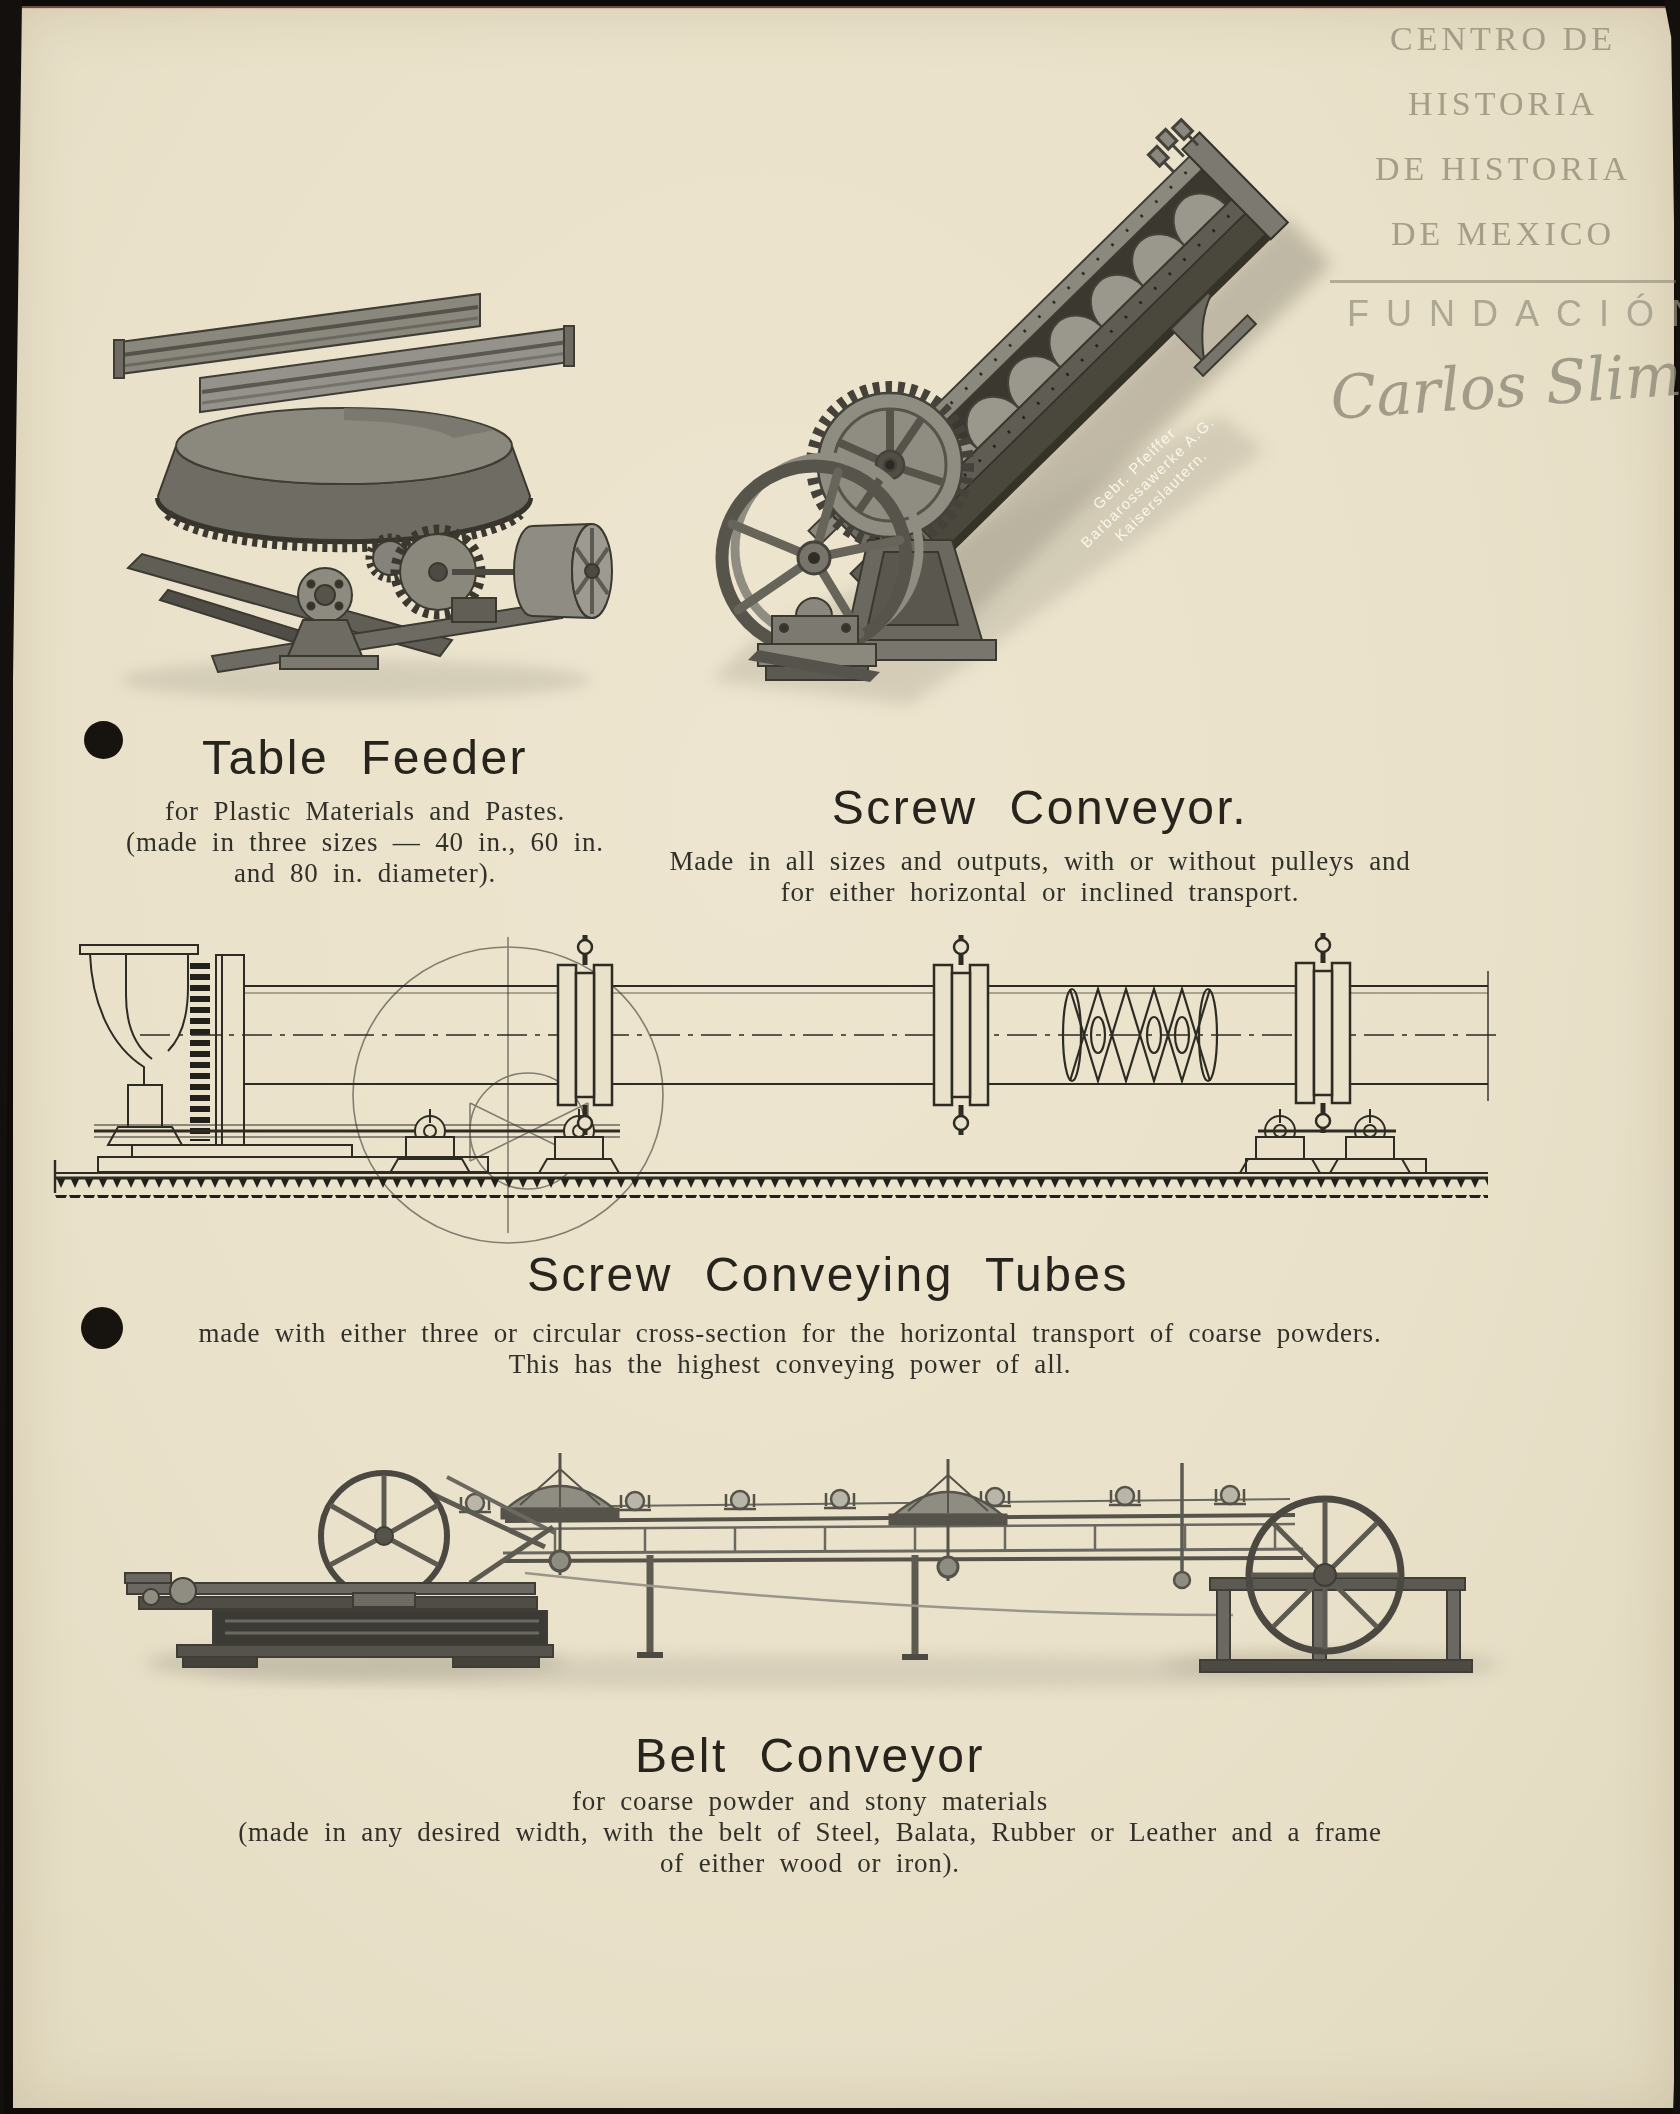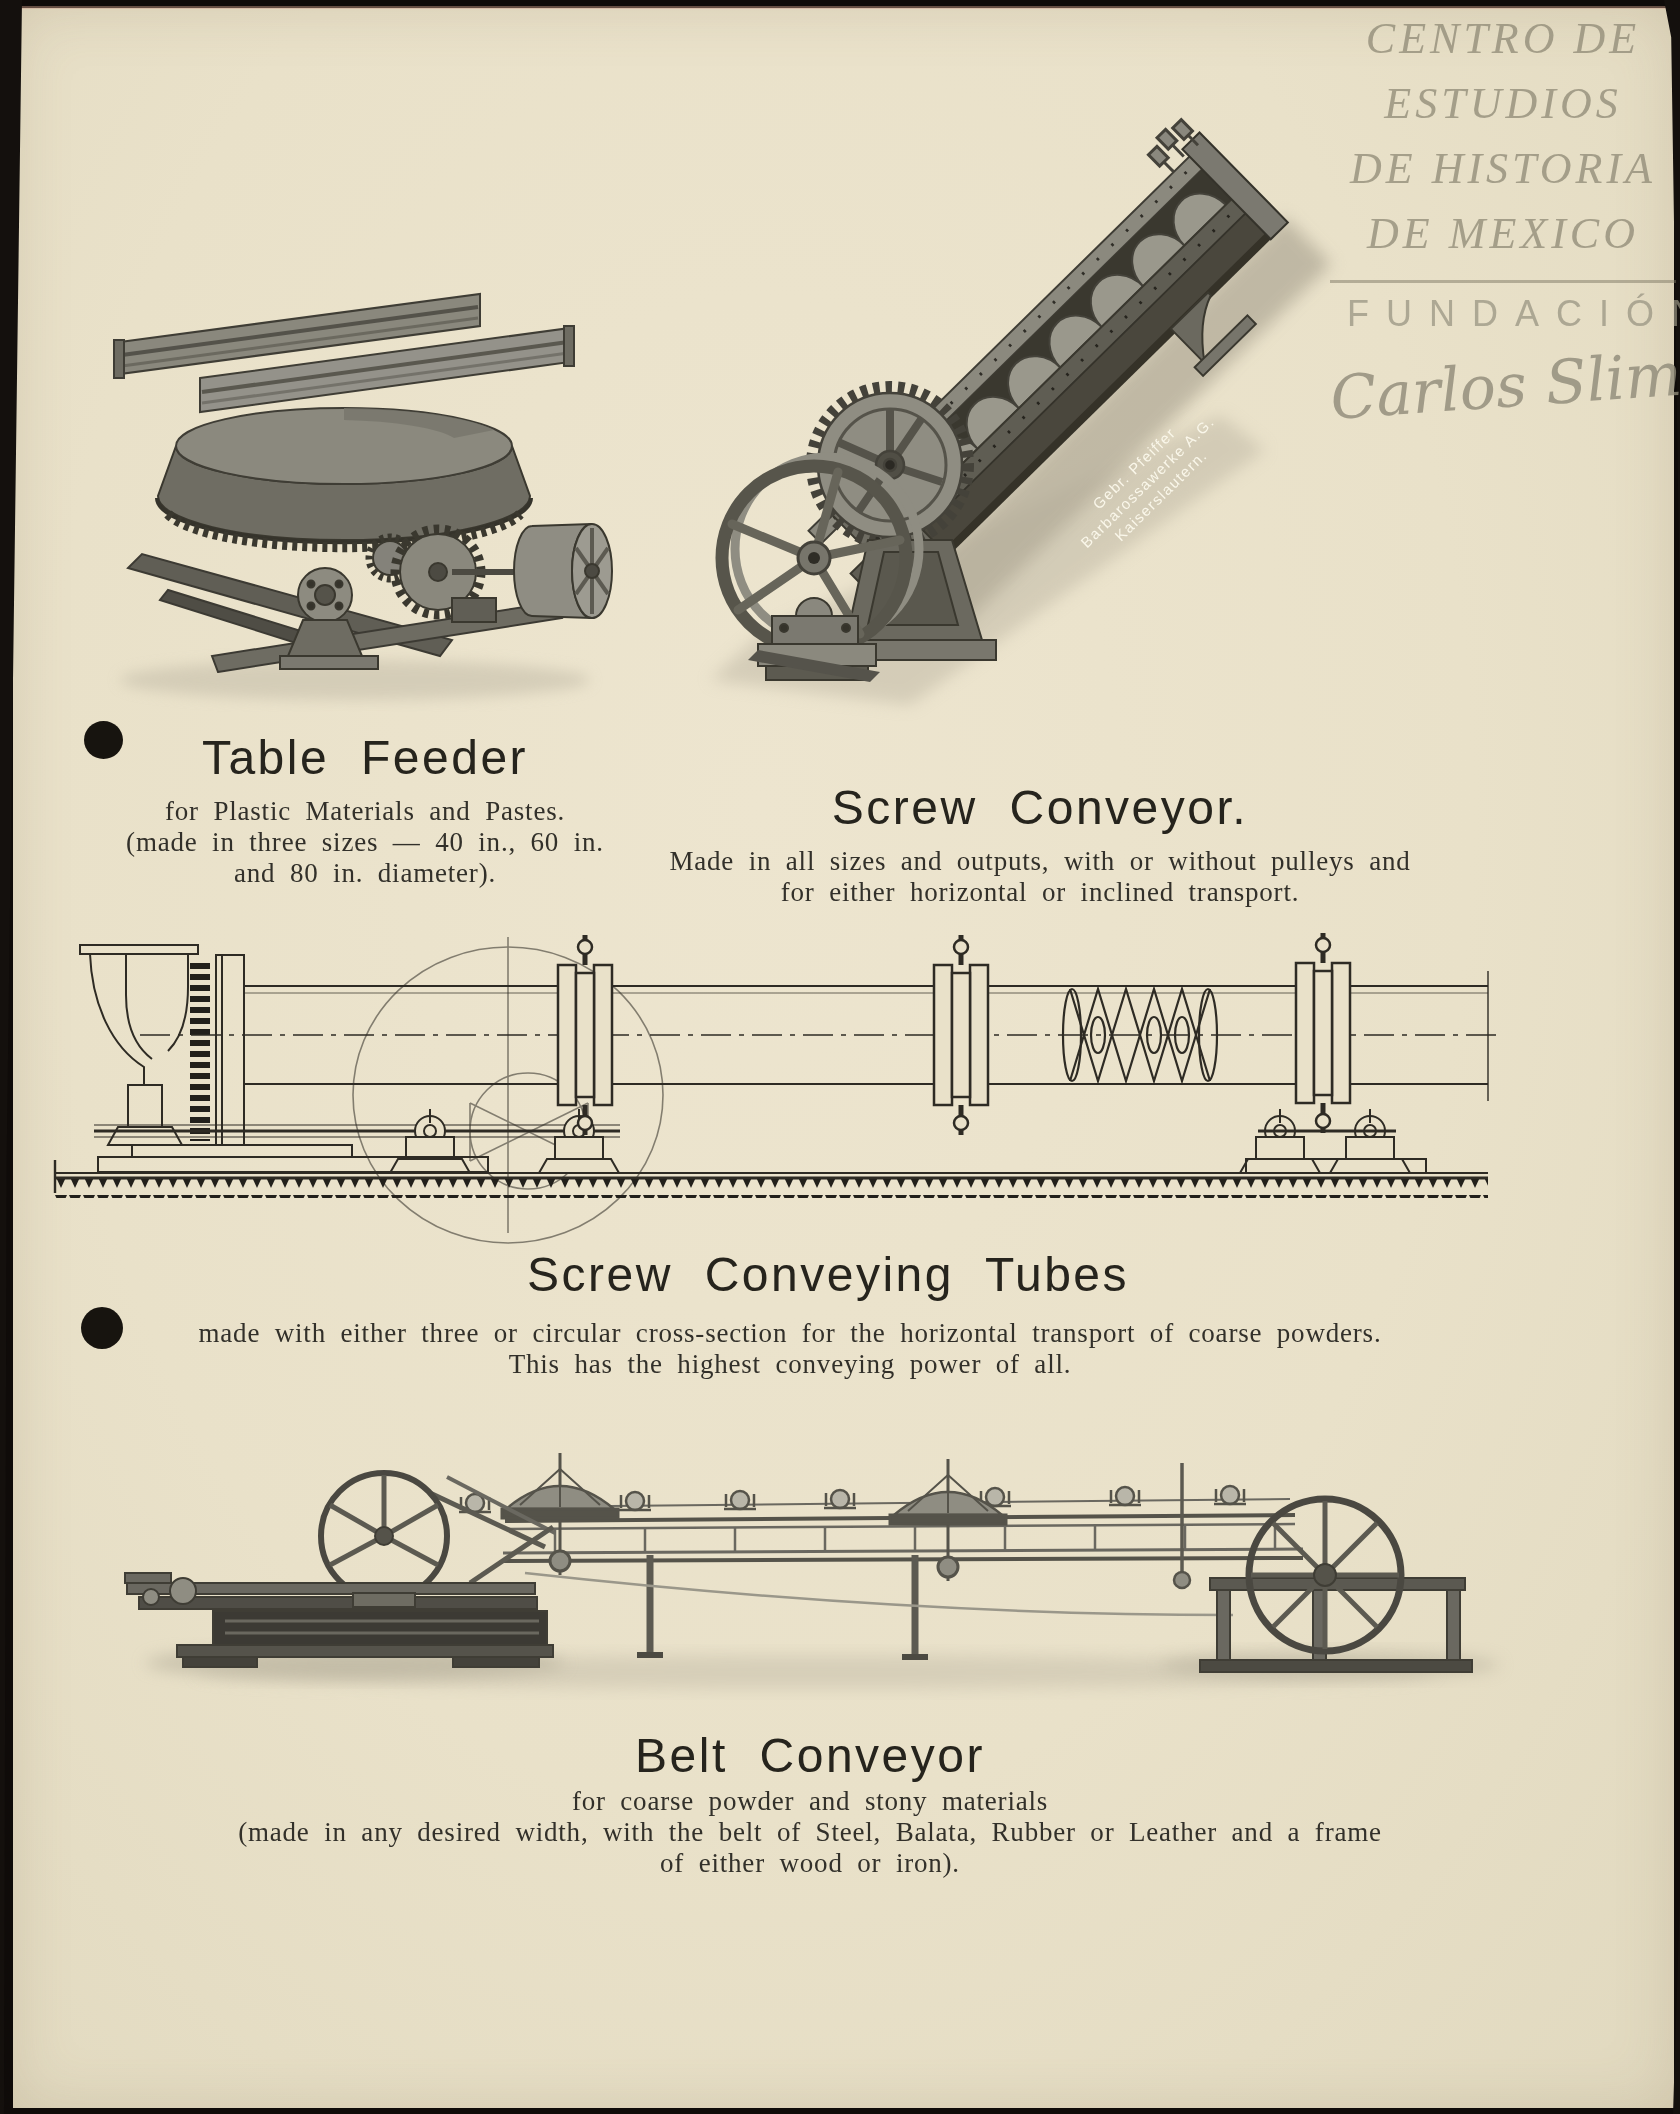"CENTRO DE" .wm-line { font-size: 44px -> 34px; font-style: italic -> none }
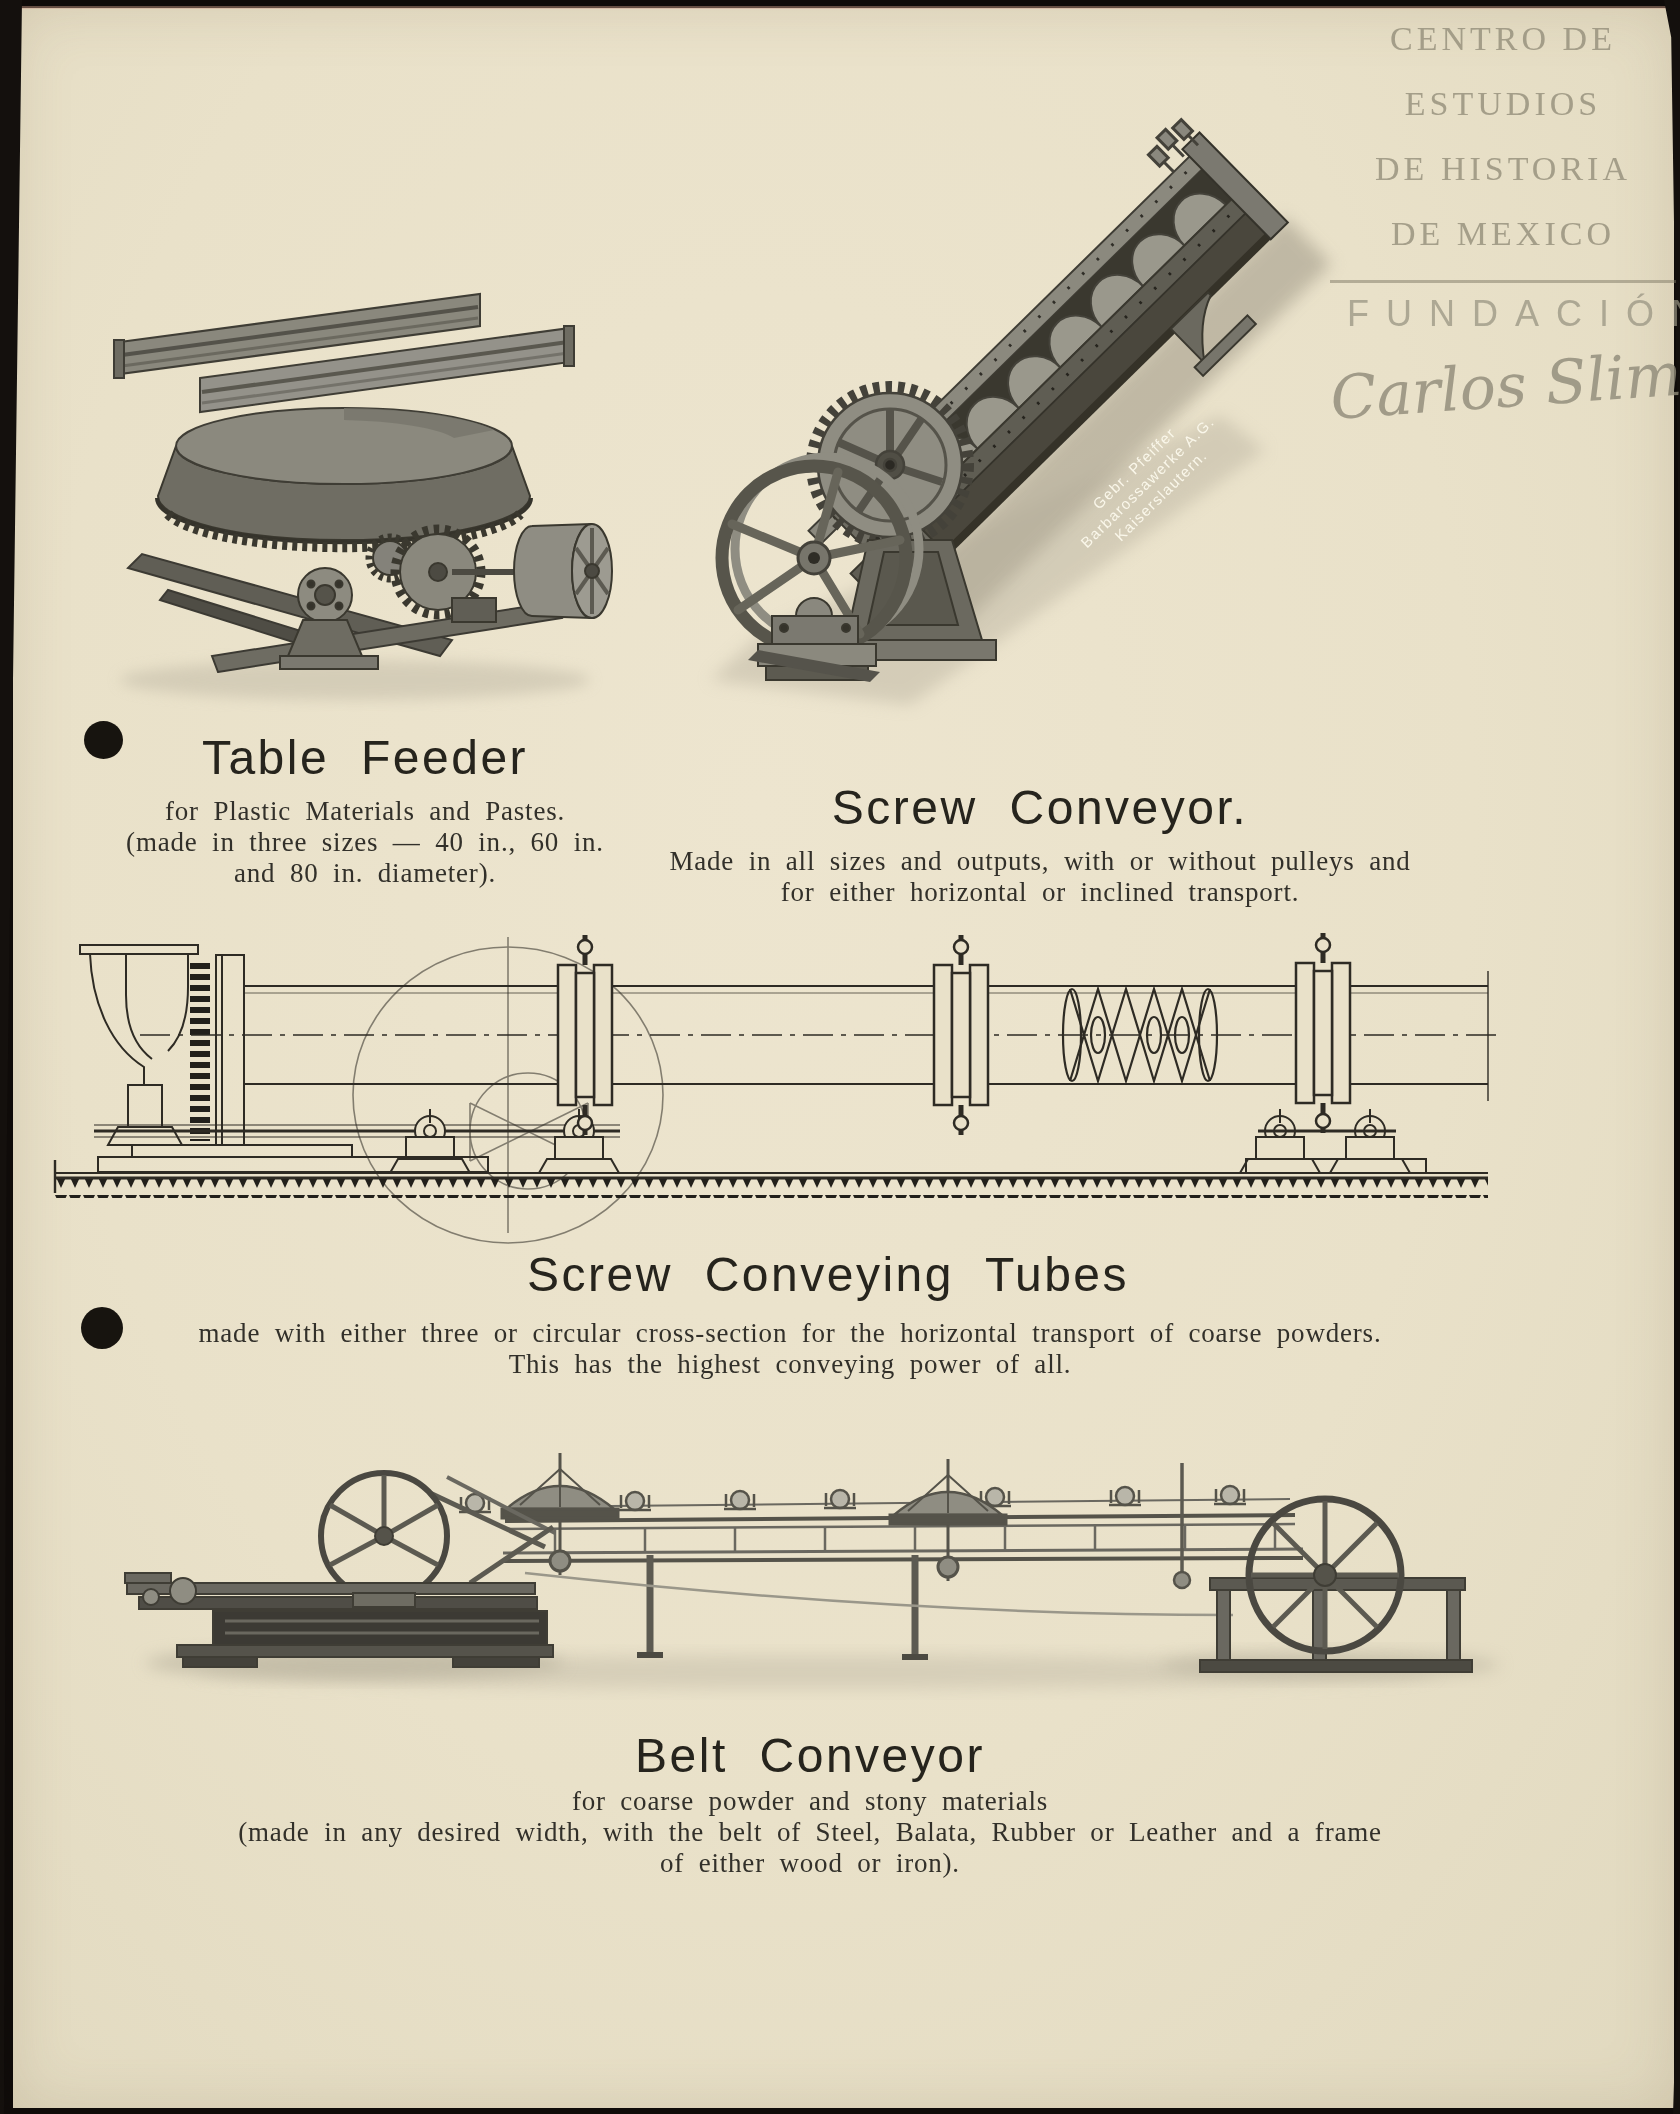"ESTUDIOS" div.wm-line { text: ESTUDIOS -> HISTORIA }
